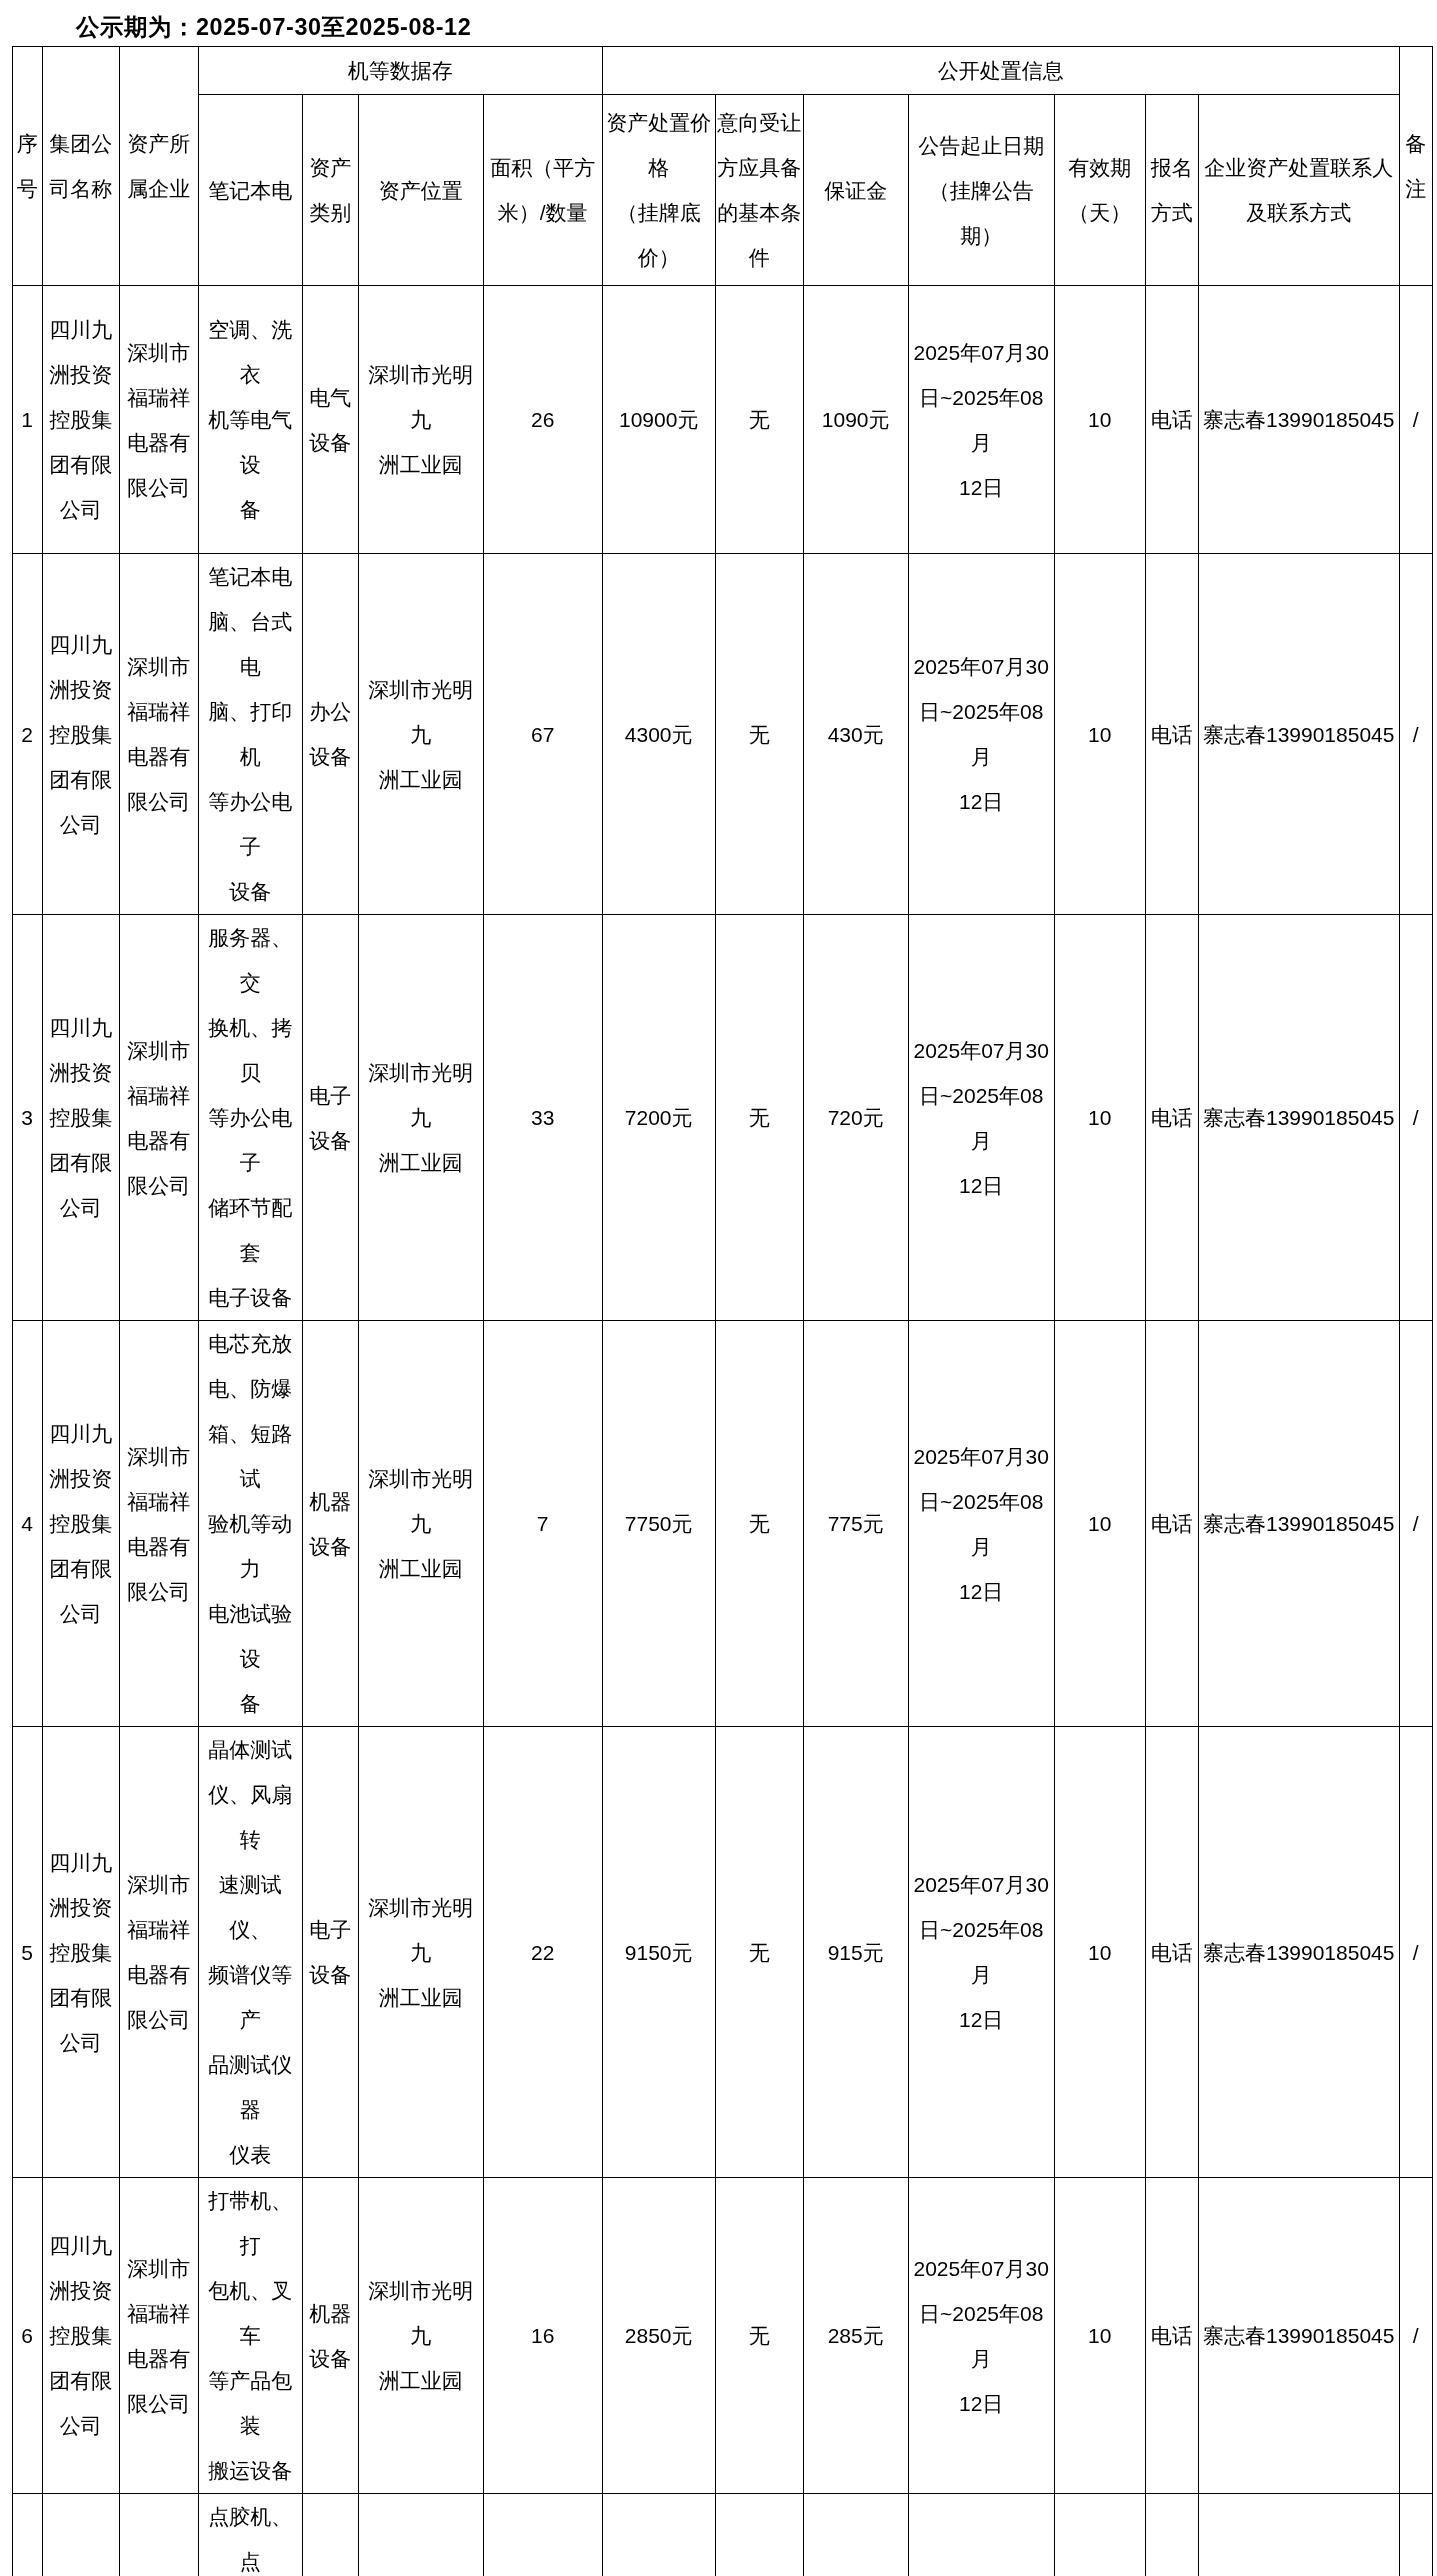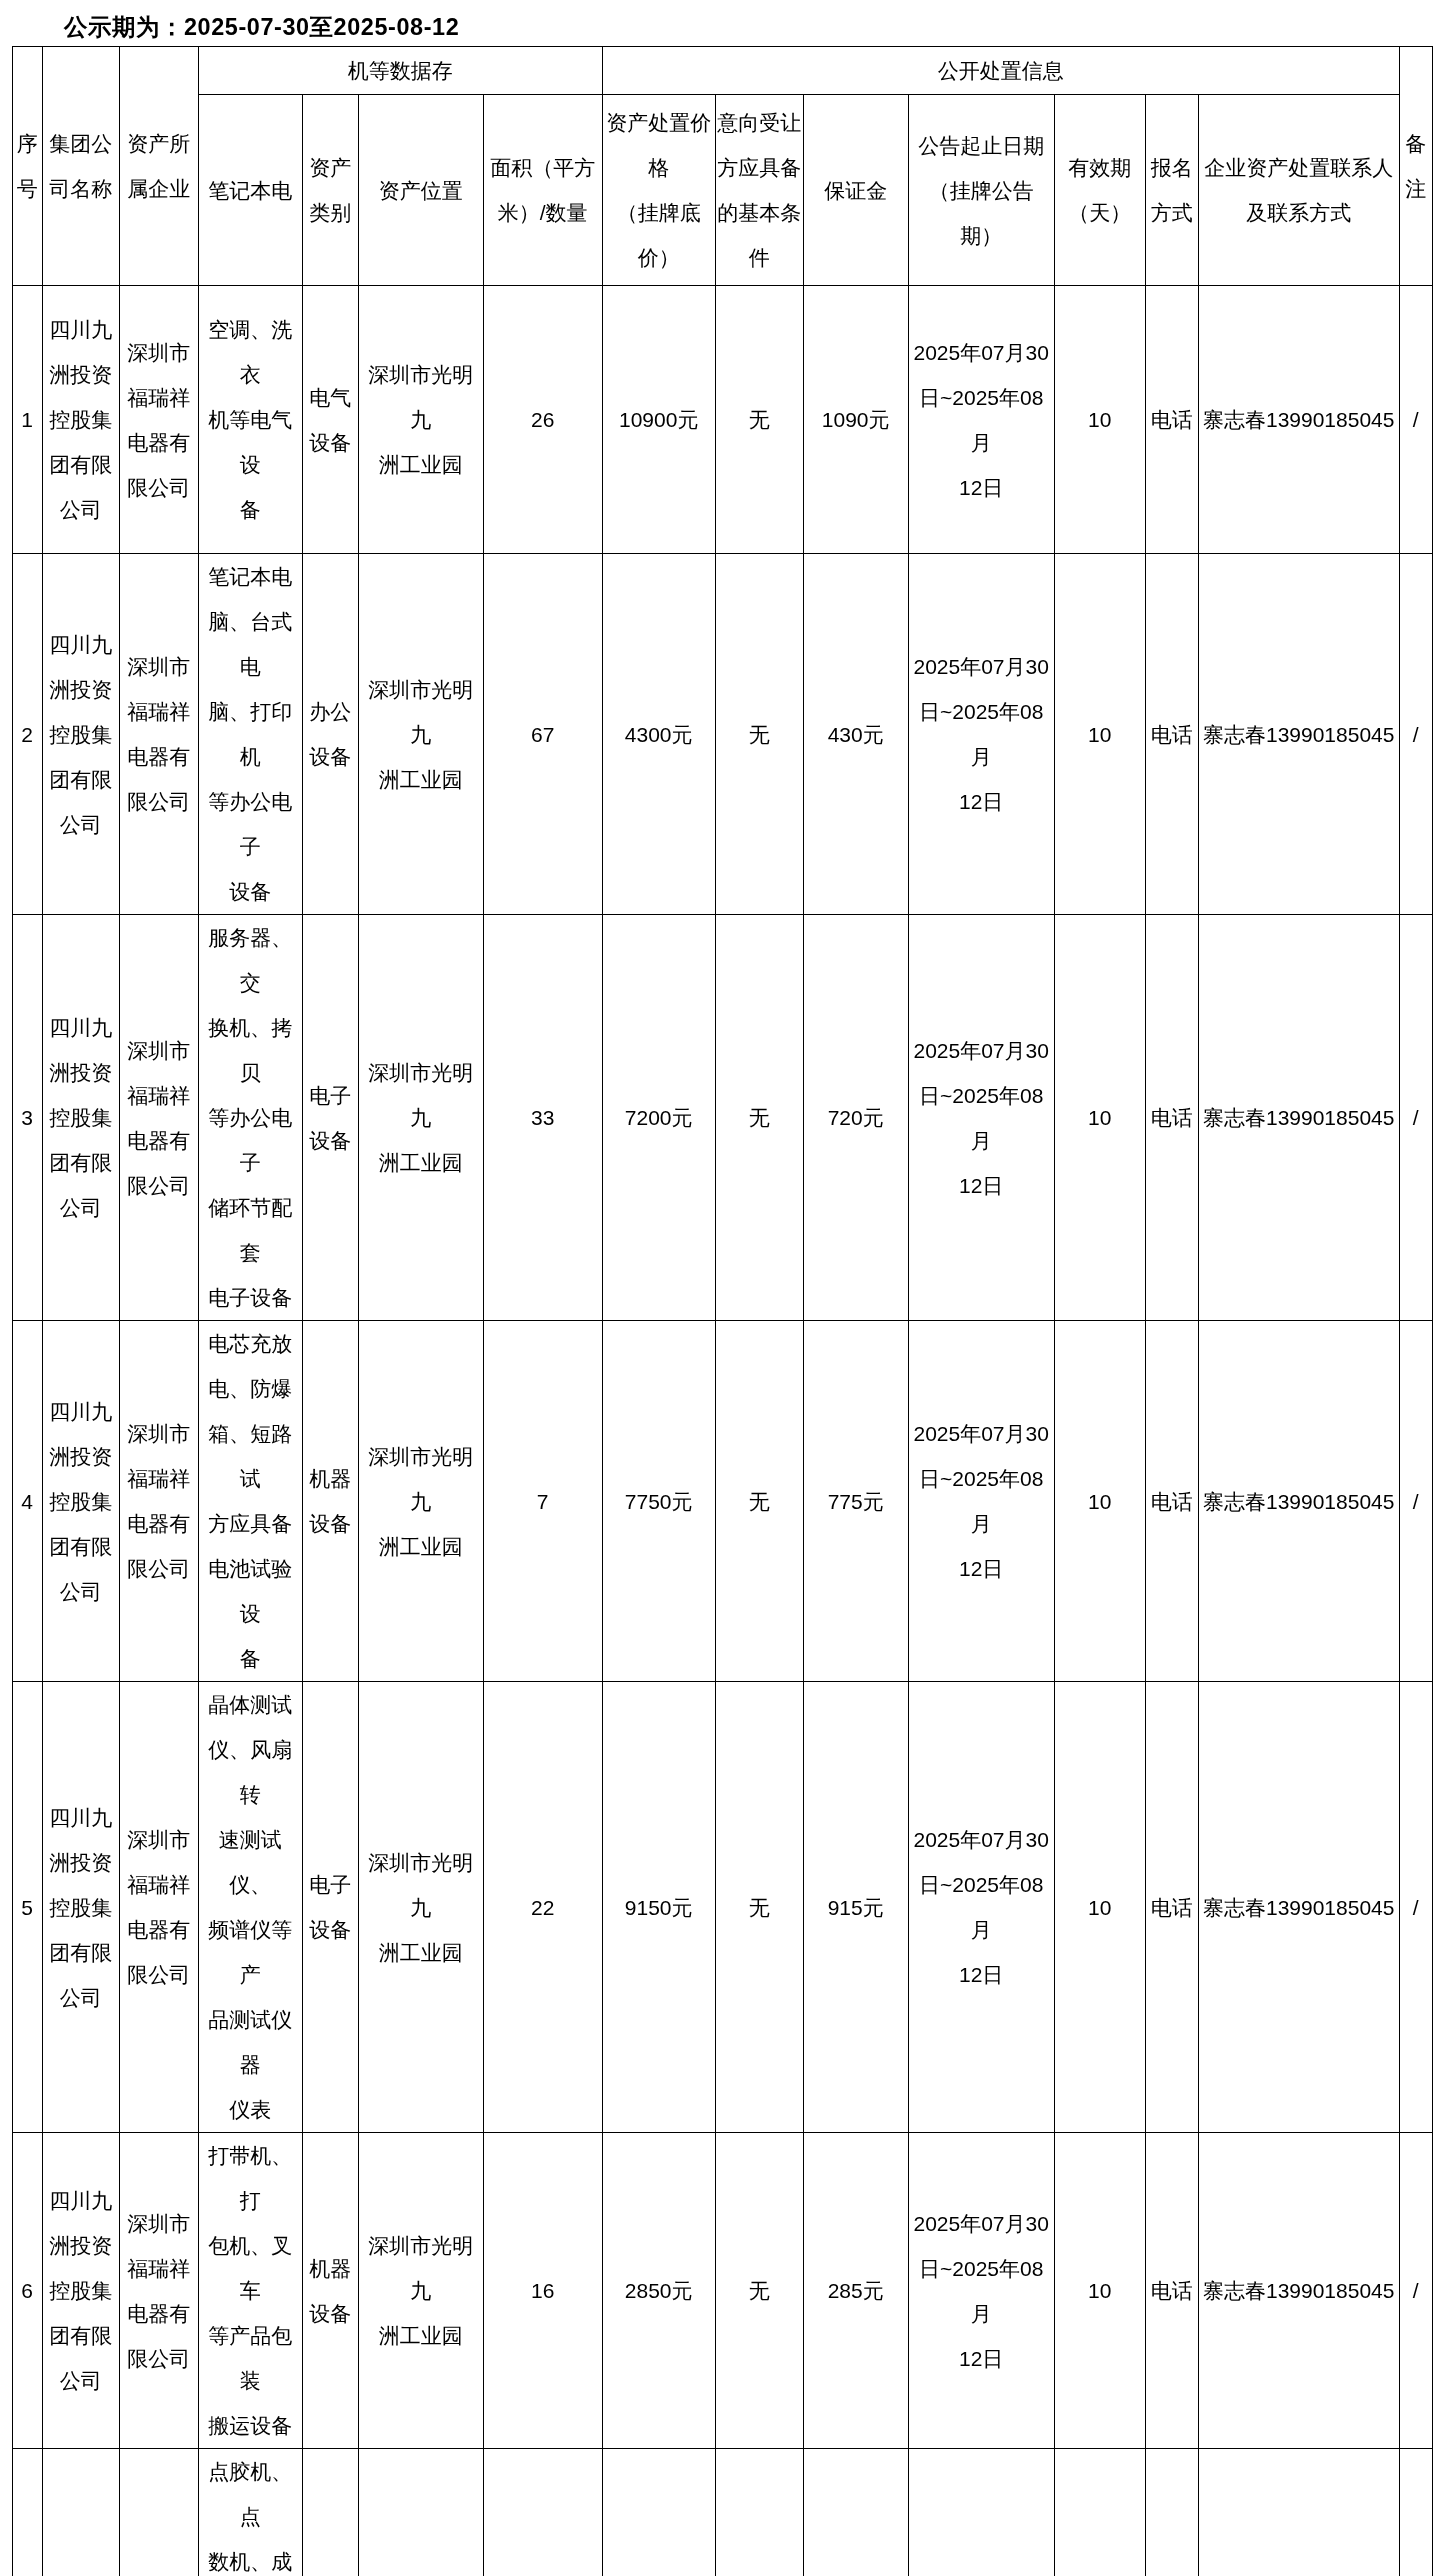"公示期为：2025-07-30至2025-08-12" .title { left: 64px -> 76px }
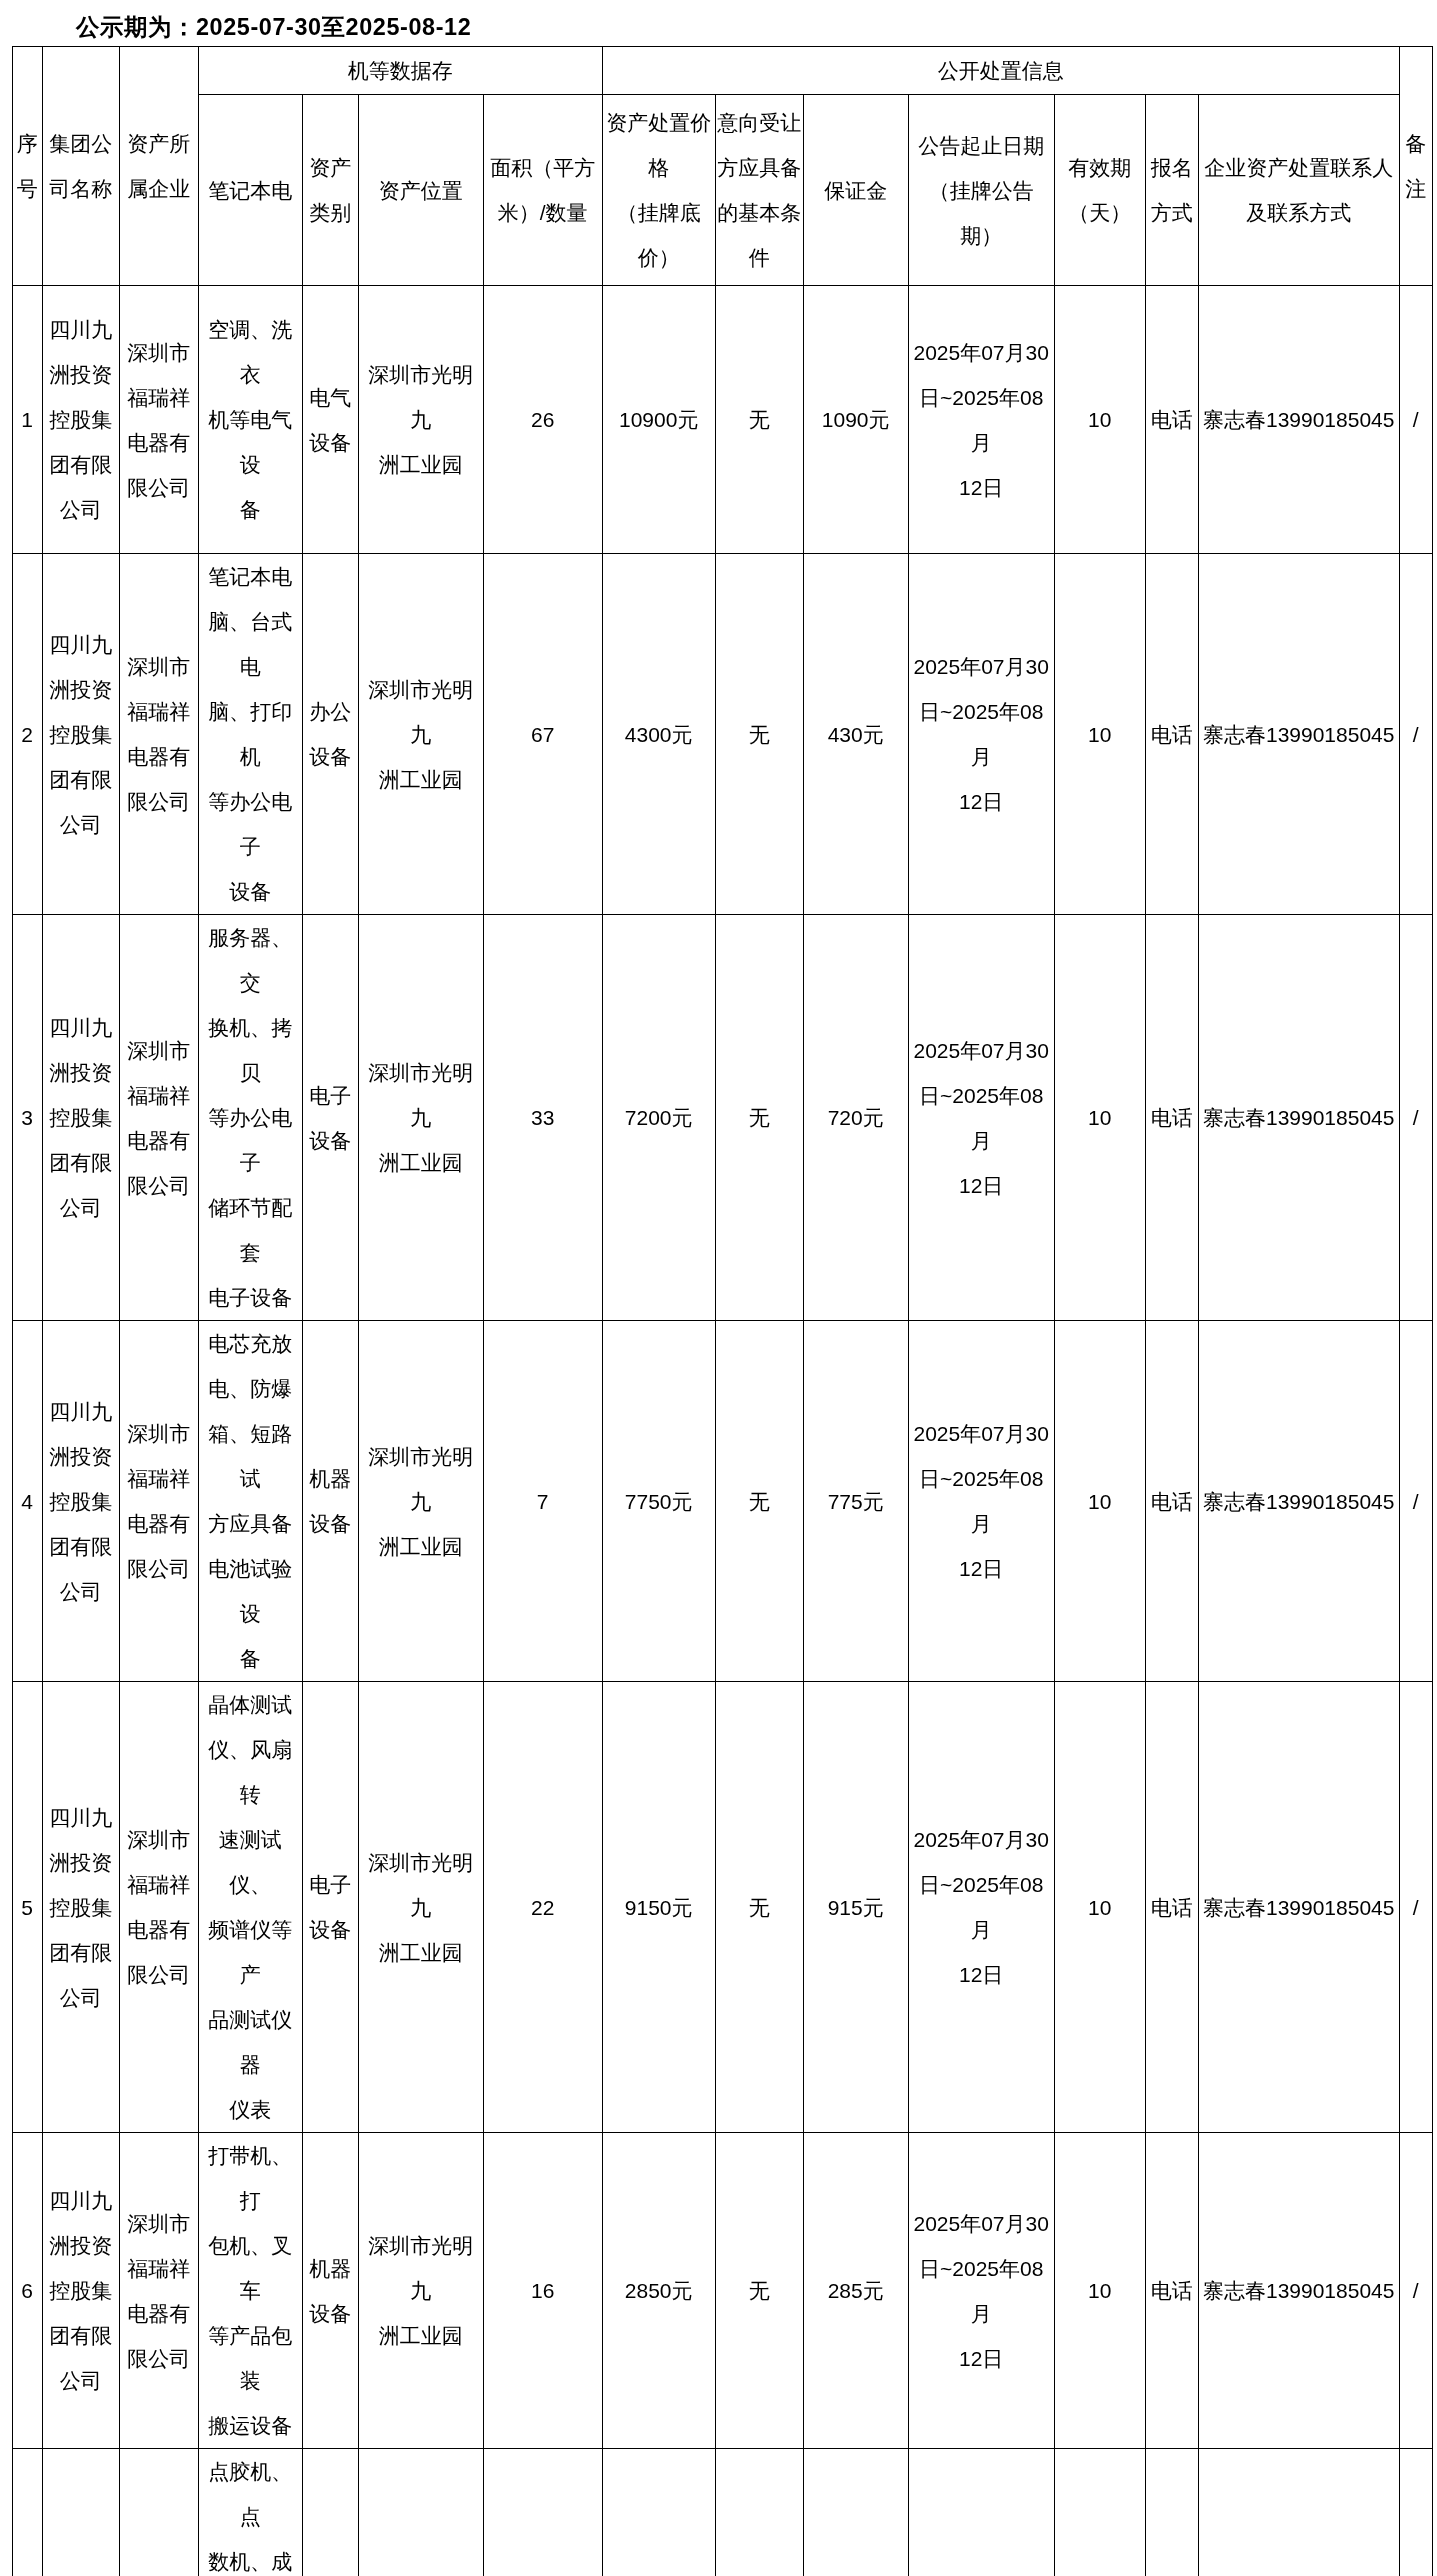"电芯充放" td { text: 方应具备 -> 验机等动力 }
